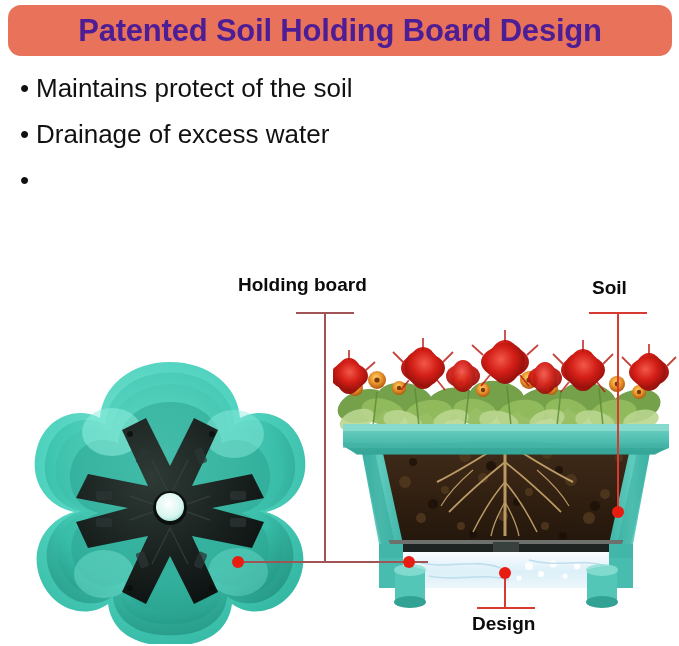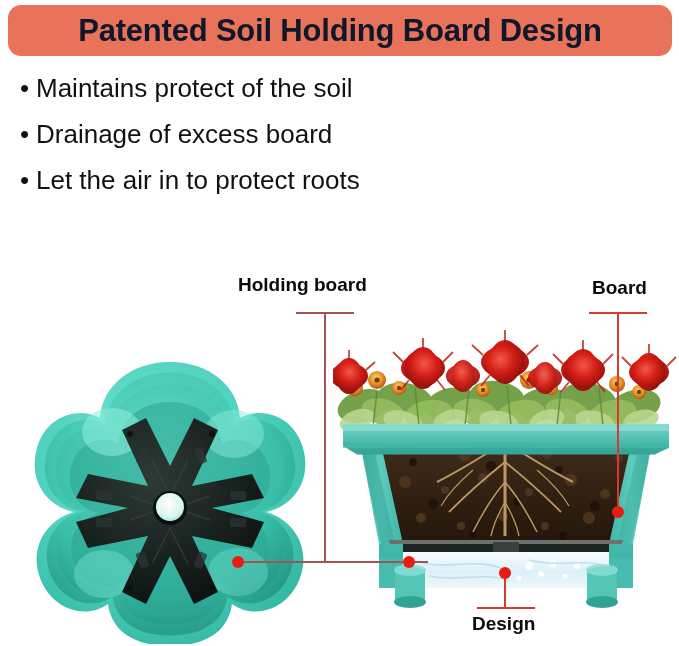"Patented Soil Holding Board Design" .banner-title { color: #0f172a -> #4c1d95 }
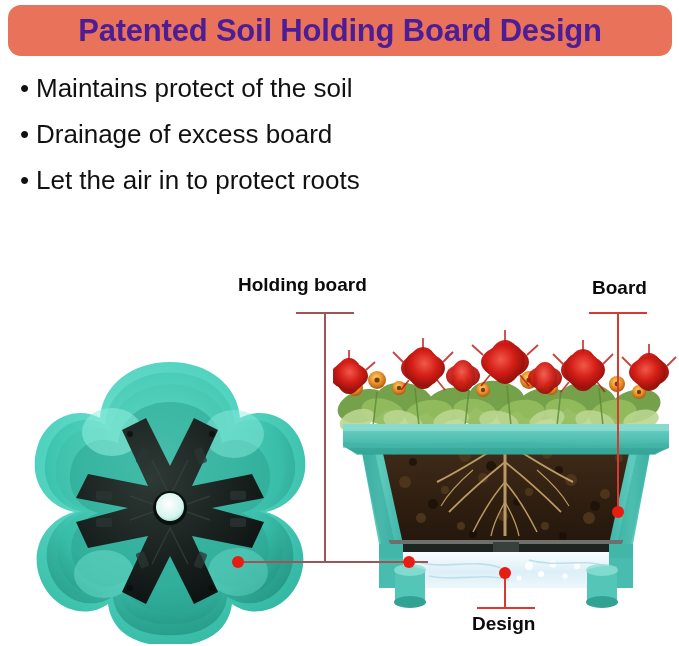"Drainage of excess board" span.bullet-text { text: board -> water }
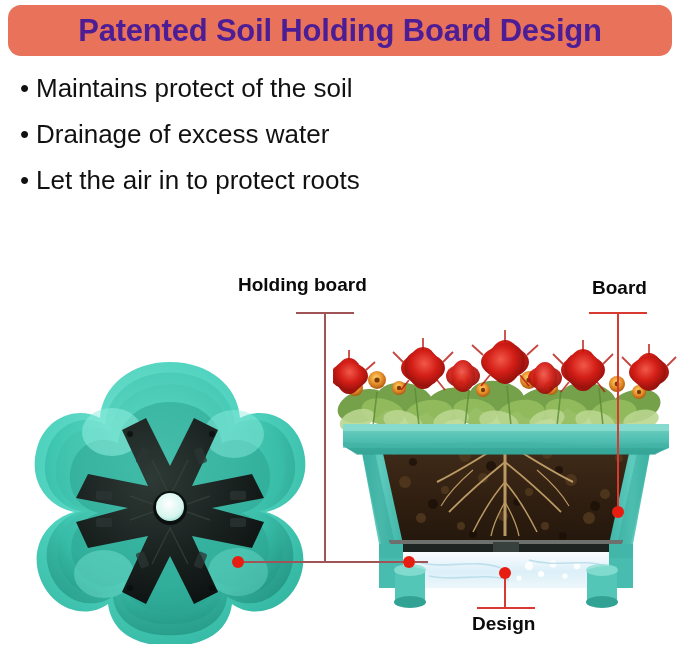"Let the air in to" span.bullet-text { html: <span>Let the air in to protect roots</span> -> none }
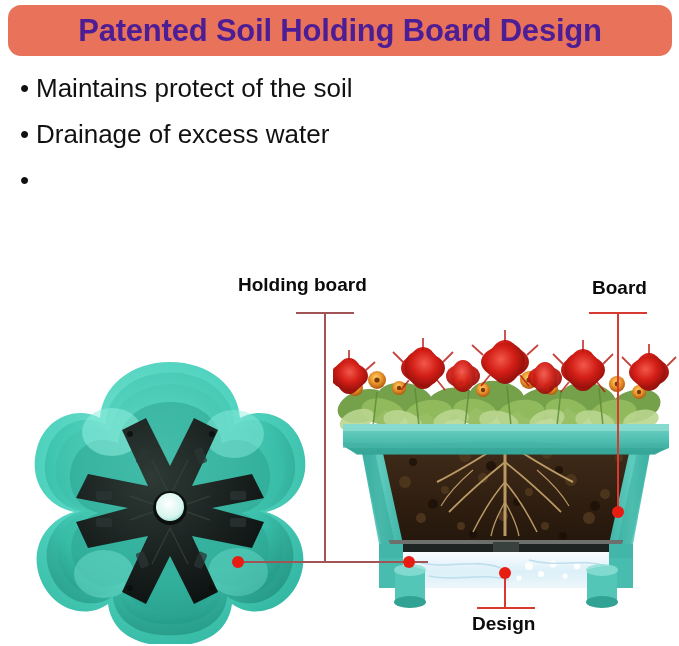"Board" div.callout-label { text: Board -> Soil }
